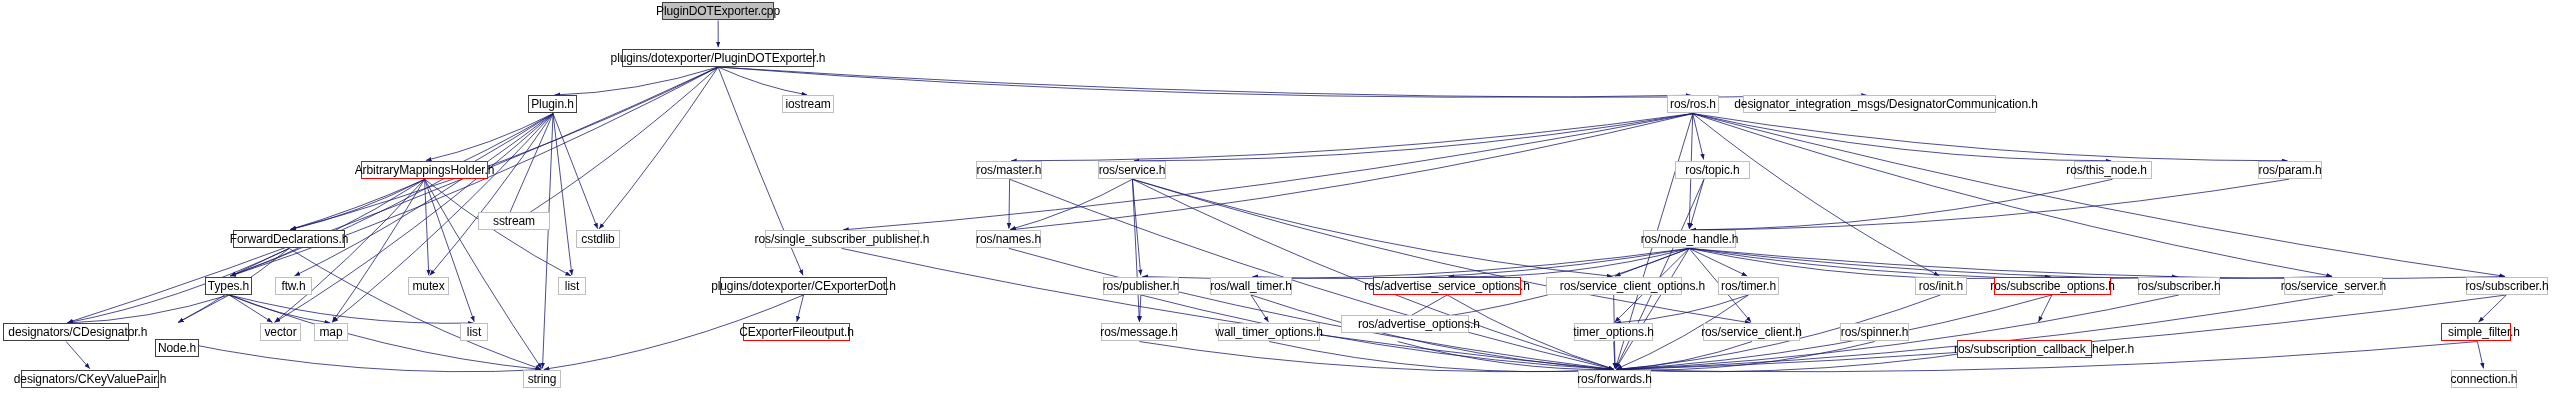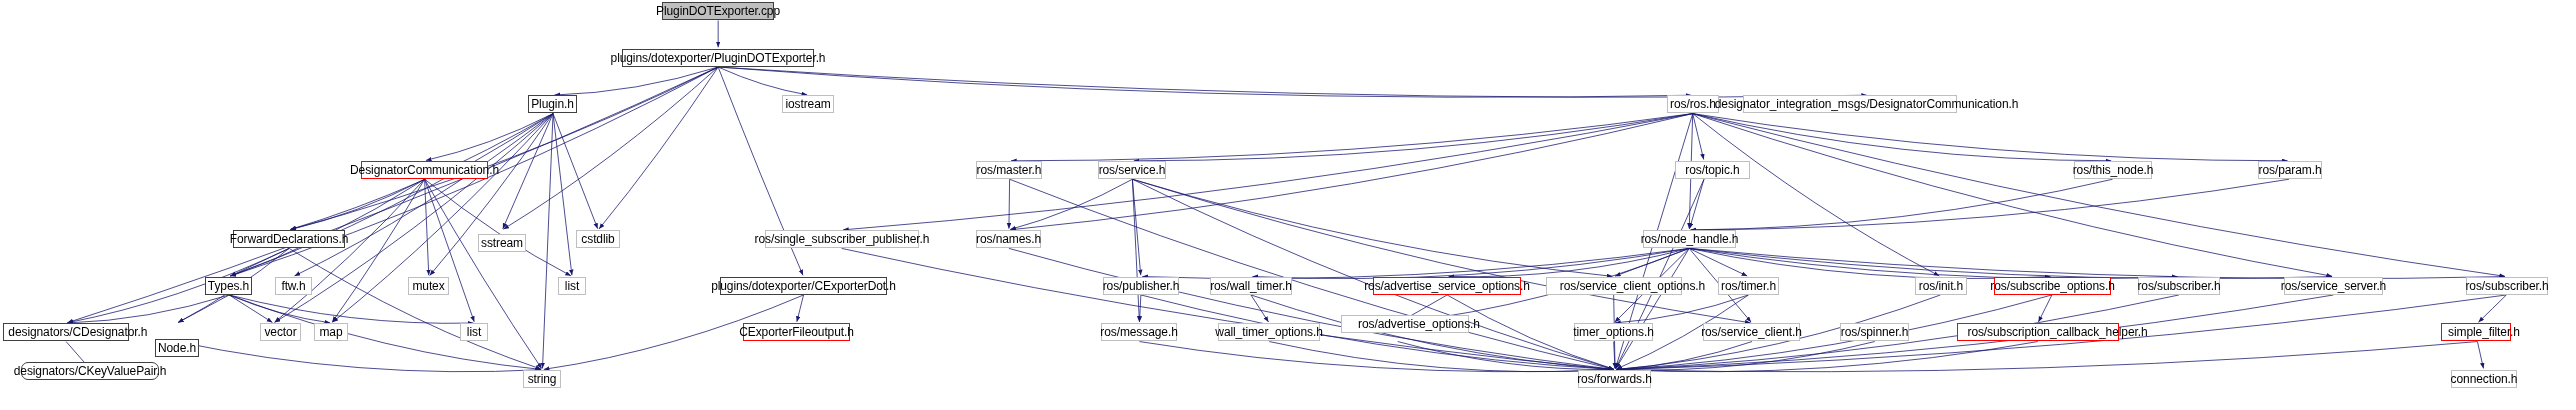"designator_integration_msgs/DesignatorCo" div.node { width: 214px -> 253px }
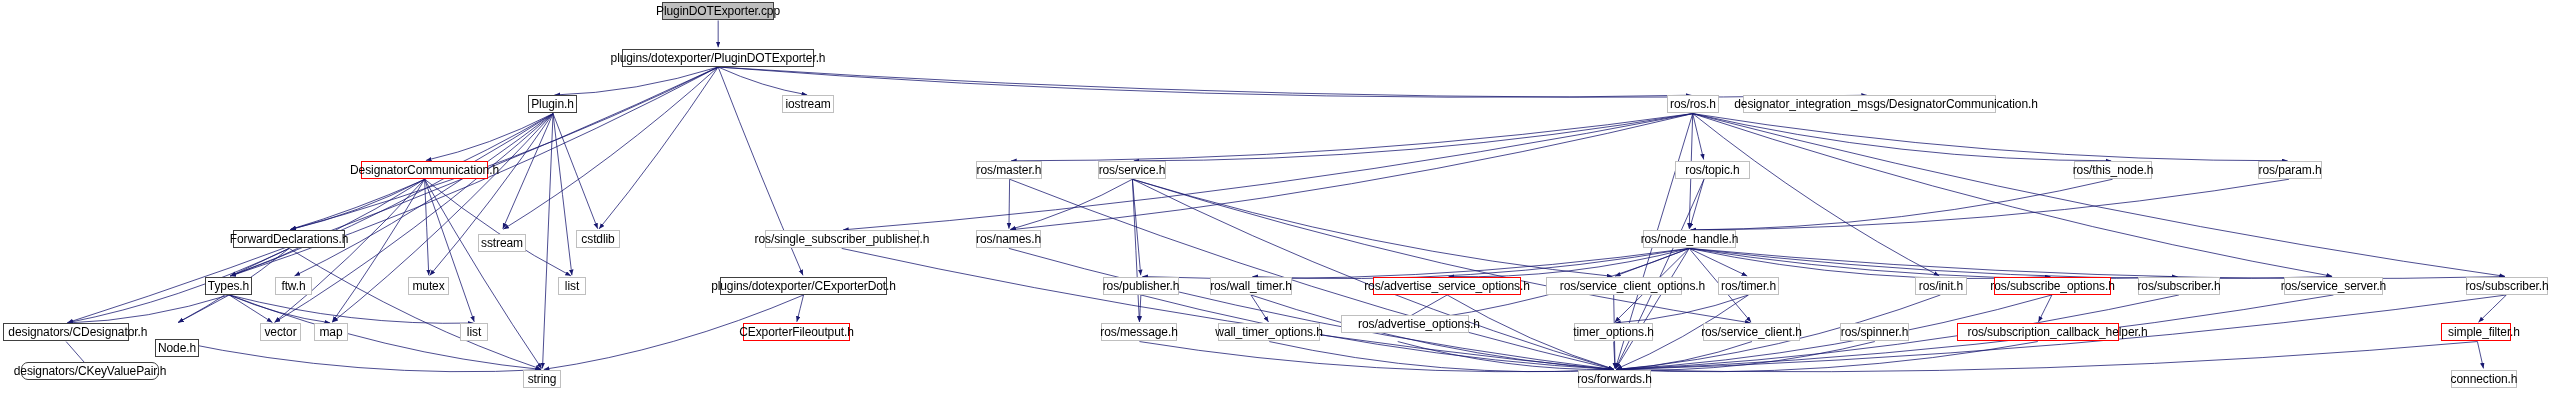"DesignatorCommunication.h" span.node-label { text: DesignatorCommunication.h -> ArbitraryMappingsHolder.h }
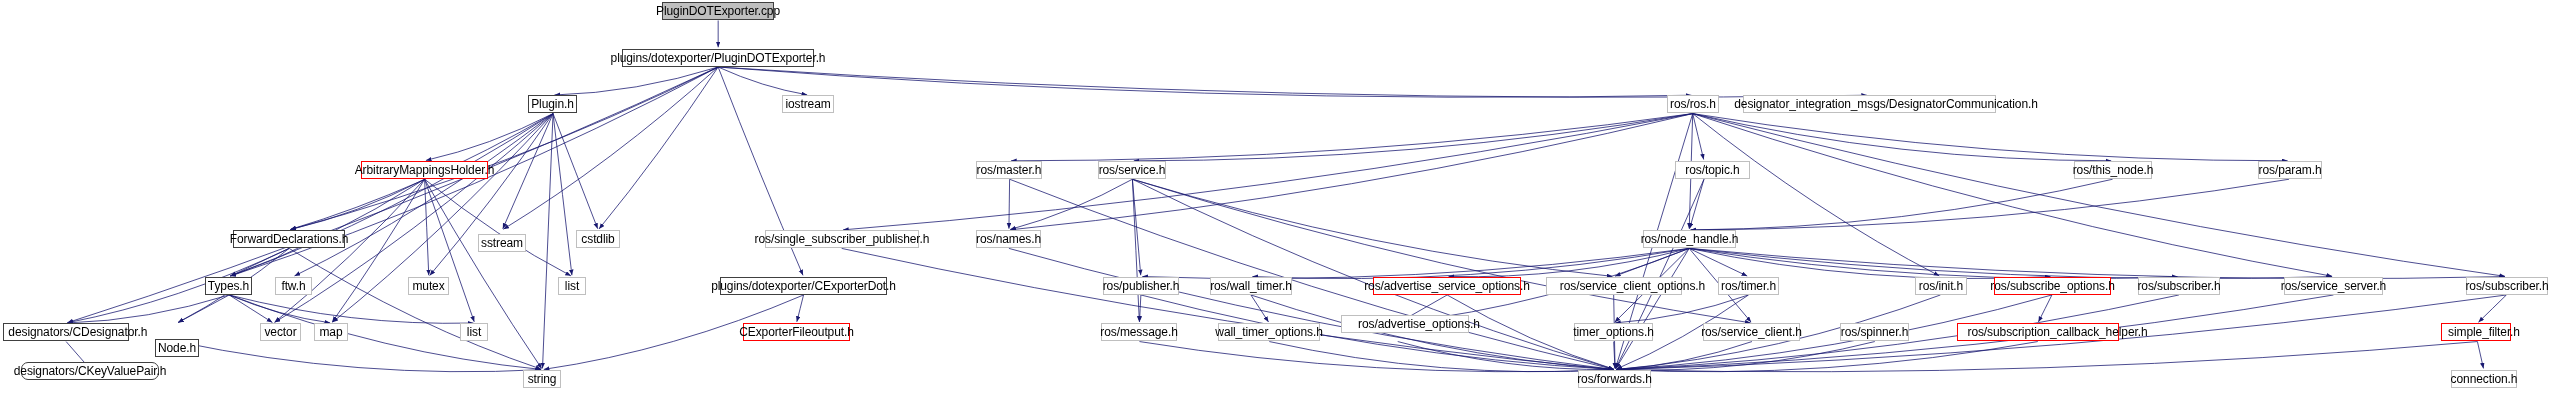"ros/this_node.h" div.node { justify-content: none -> flex-end }
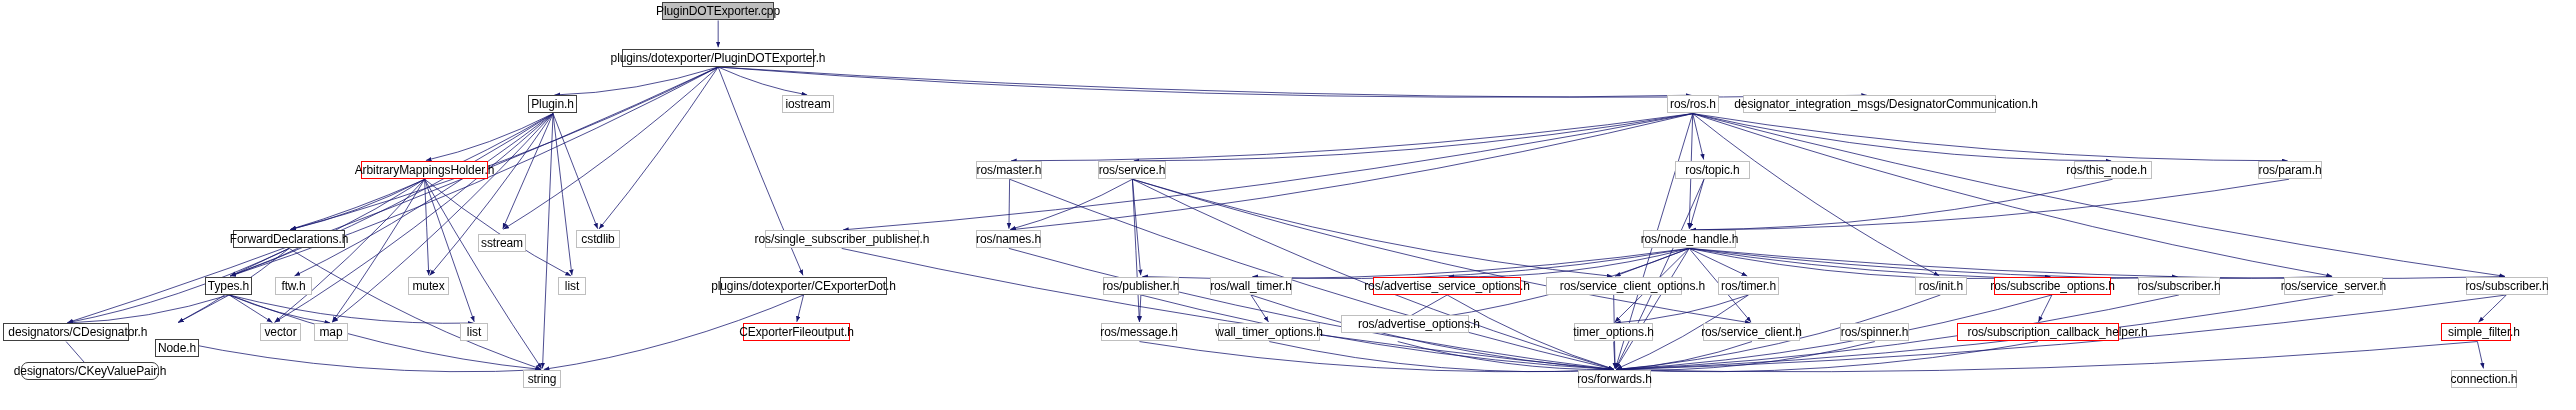"sstream" div.node { top: 234px -> 212px; width: 48px -> 72px }
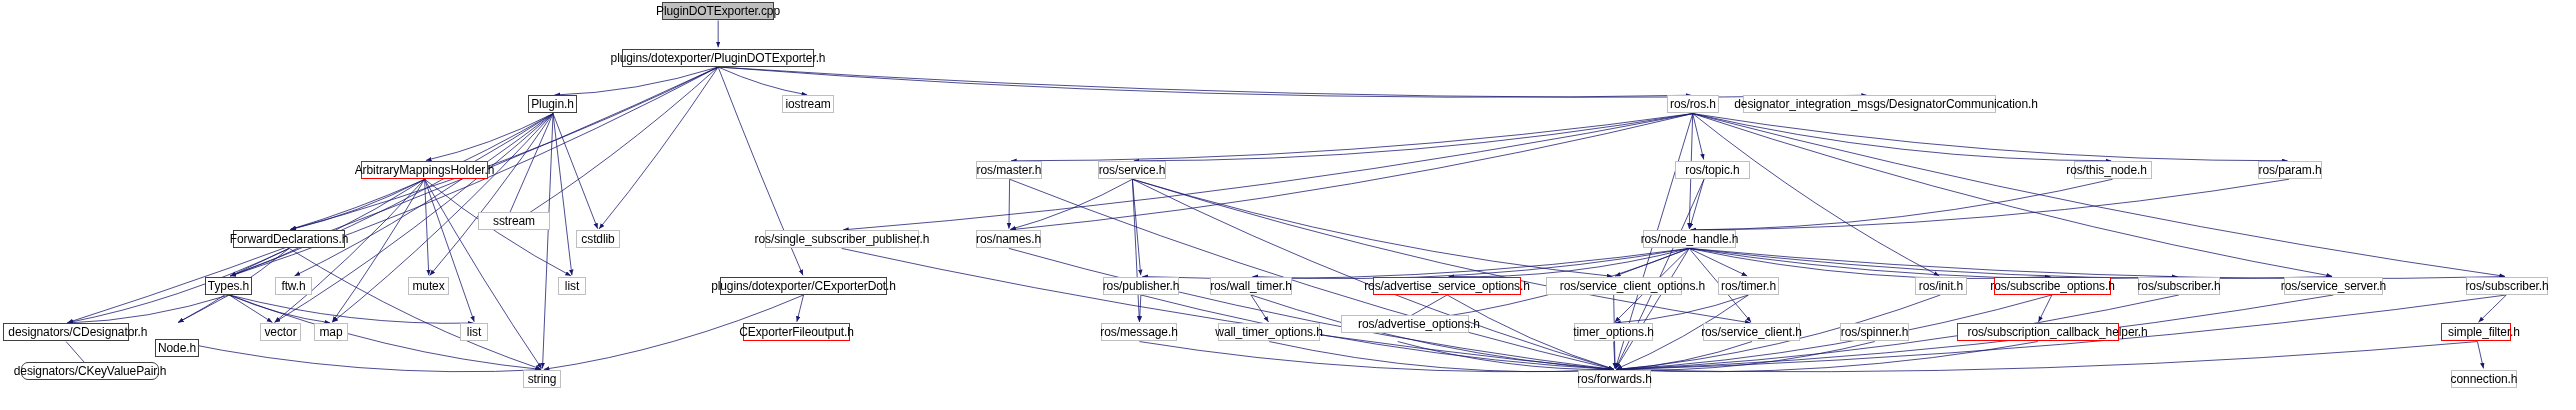"ros/subscription_callback_helper.h" div.node { top: 323px -> 340px; width: 162px -> 135px }
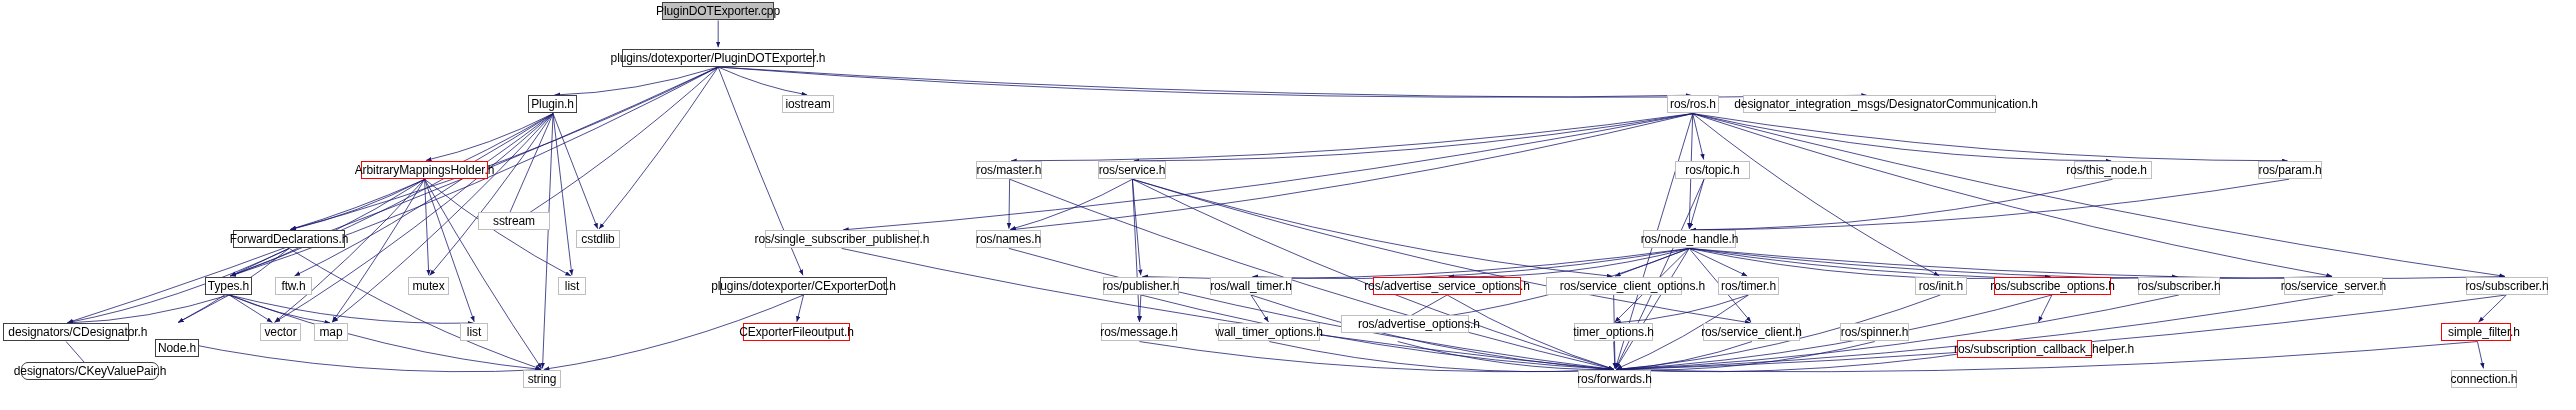"designators/CKeyValuePair.h" div.node { border-radius: 7px -> none; top: 362px -> 370px }
